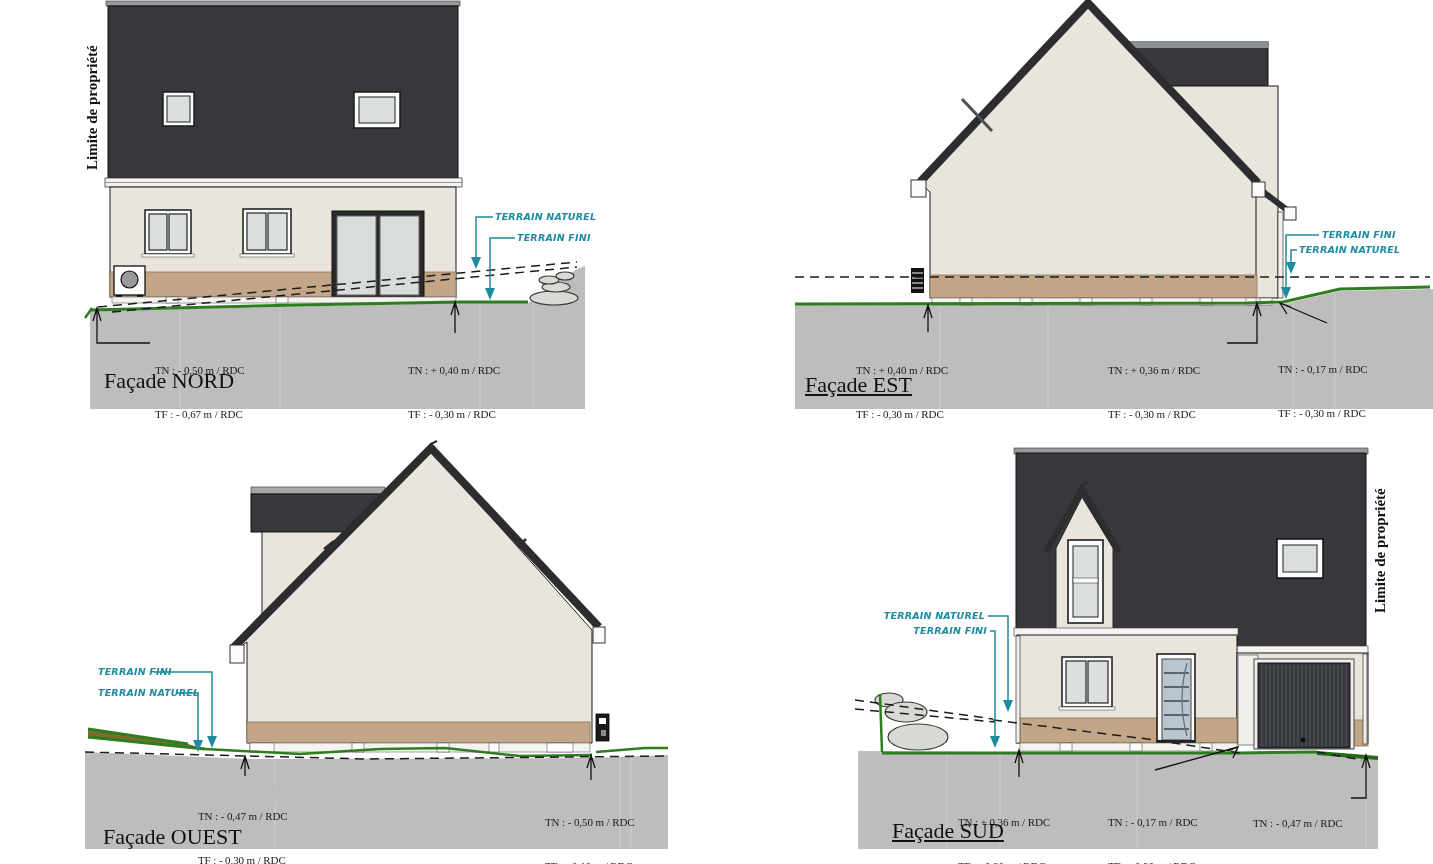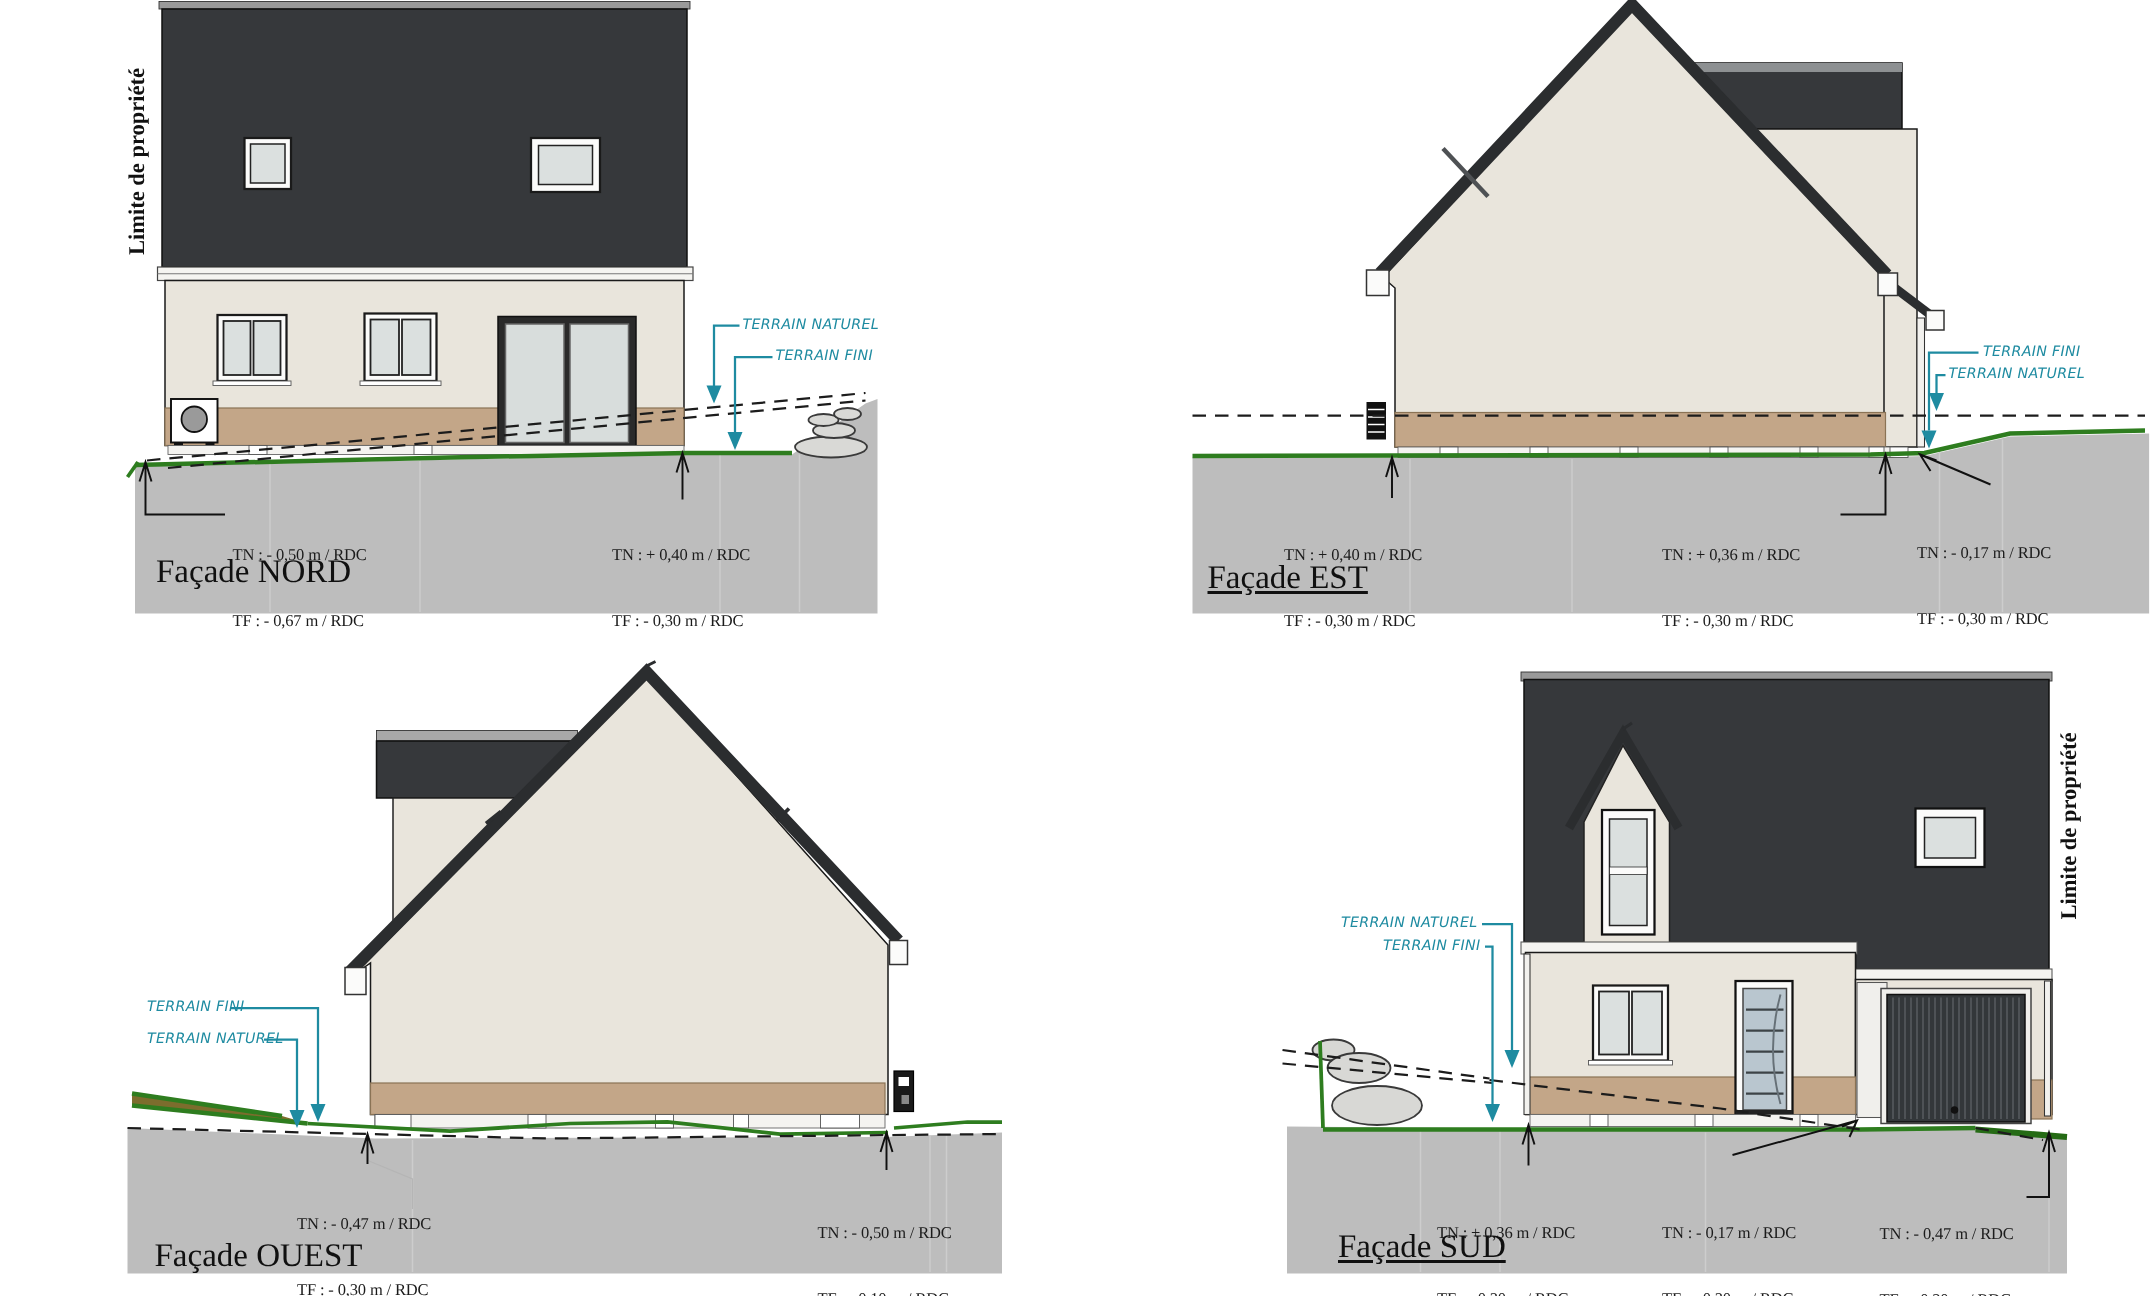"TERRAIN NATUREL" .terr { font-weight: 400 -> 700 }
